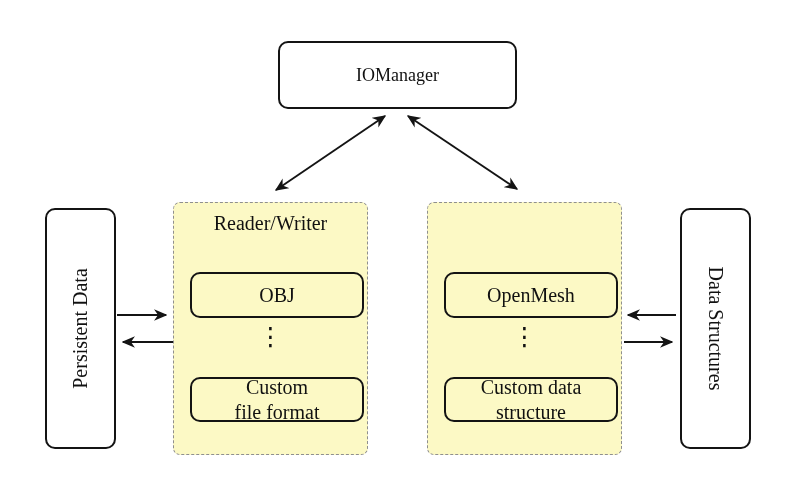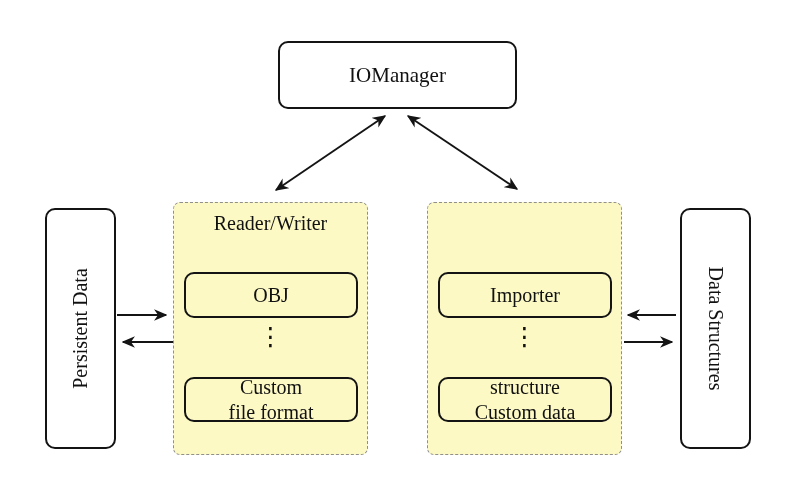"IOManager" #iomanager { font-size: 21px -> 18px }
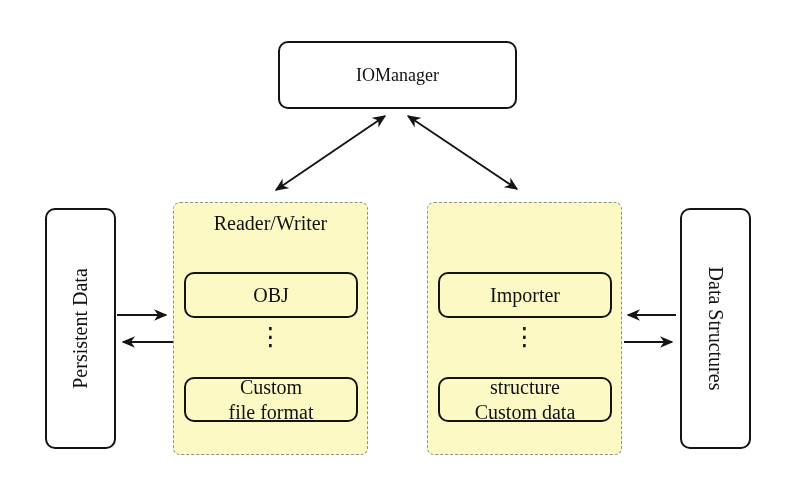"OBJ" .item-box { left: 10px -> 16px }
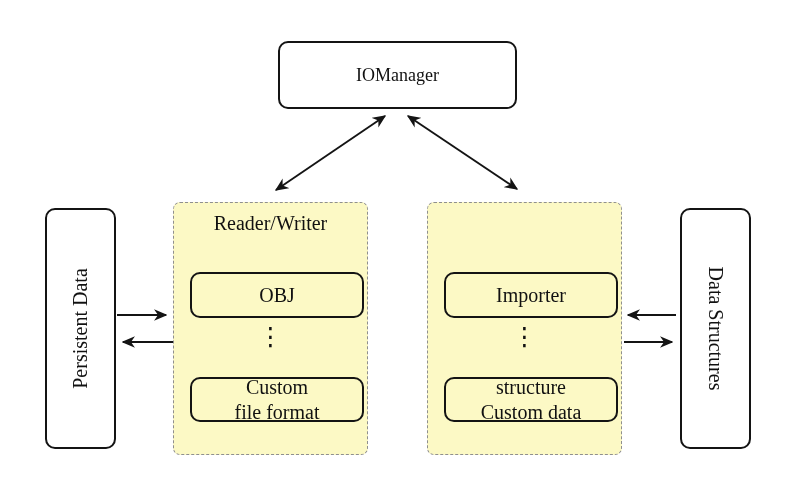"Importer" span { text: Importer -> OpenMesh }
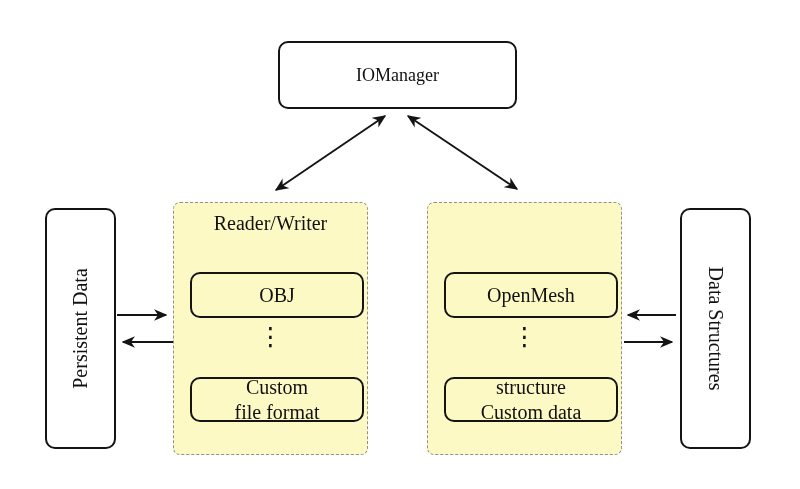"structure" span { order: before "Custom data" -> after "Custom data" }
